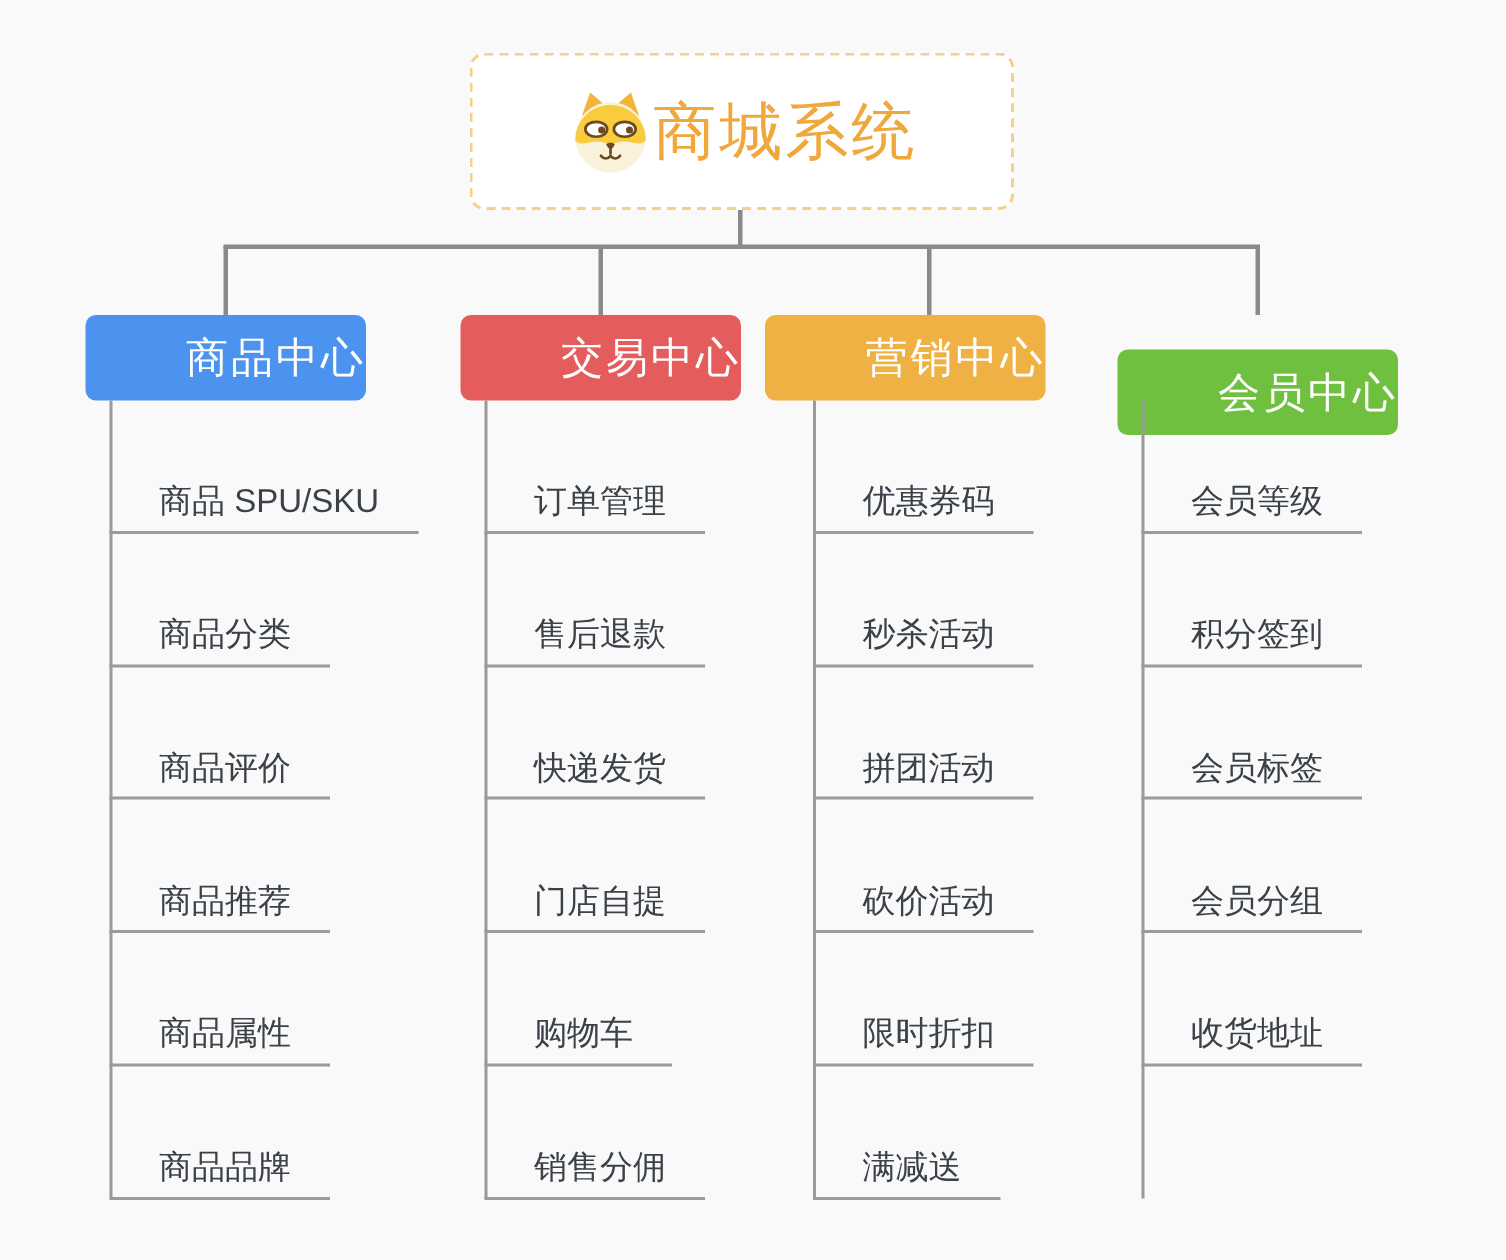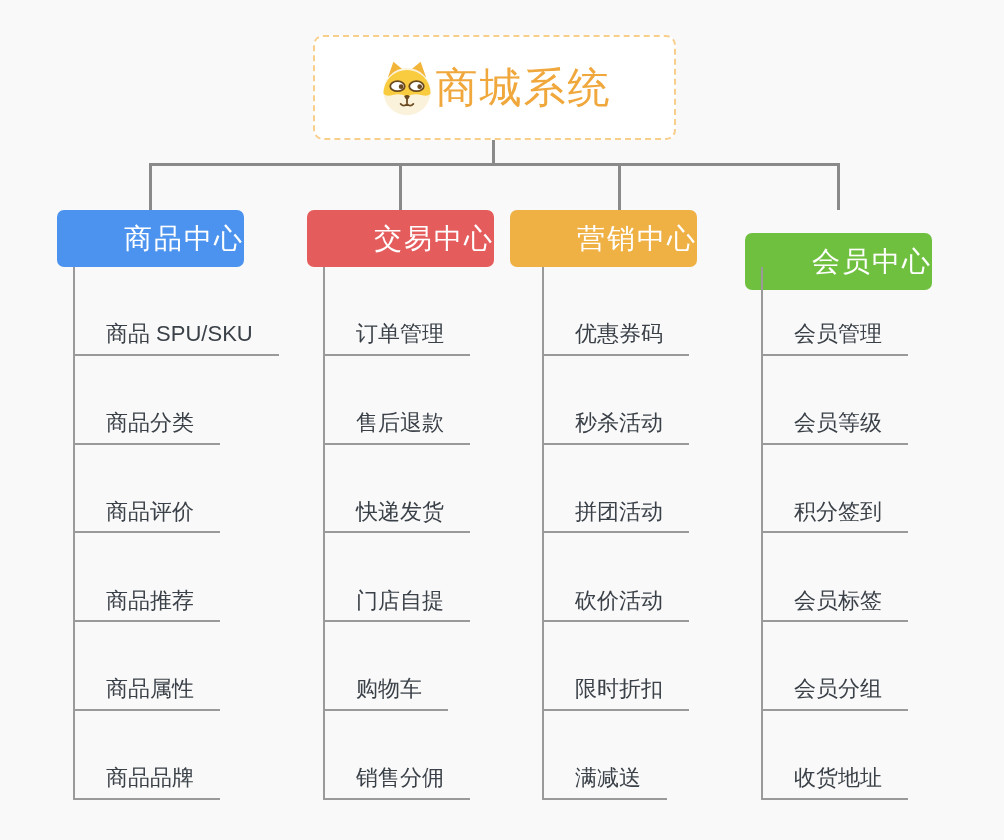"会员管理" div.slot { html: <div> <div>会员管理</div> </div> -> none }
